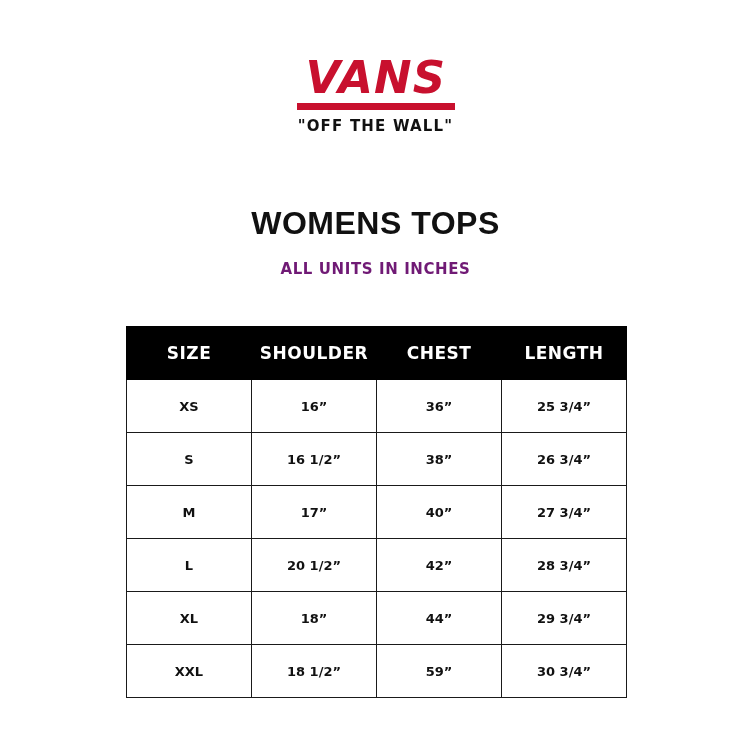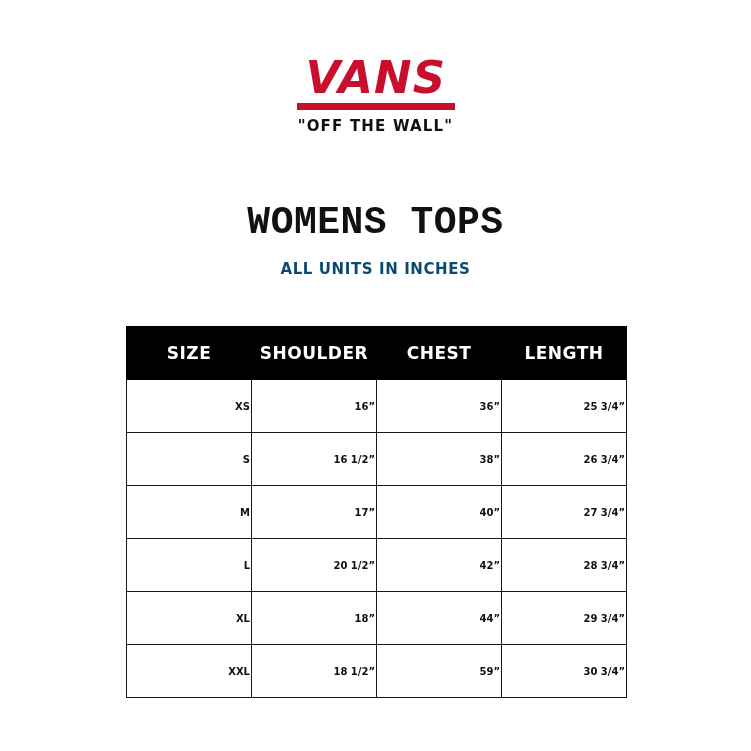"WOMENS TOPS" .main-title { font-family: Liberation Mono, monospace -> Liberation Sans, sans-serif; font-size: 38px -> 32px }
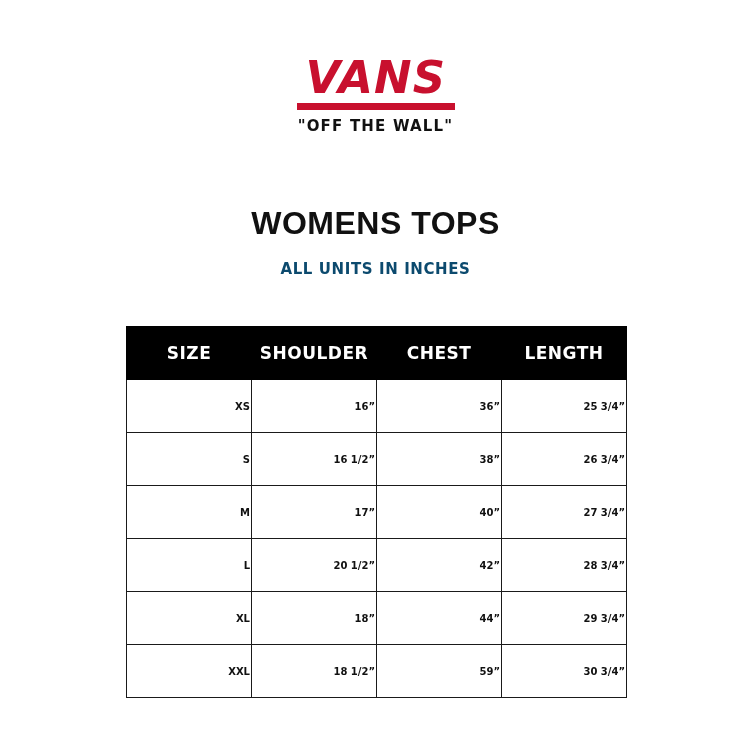"ALL UNITS IN INCHES" .subtitle { color: #0c4a6e -> #701a75 }
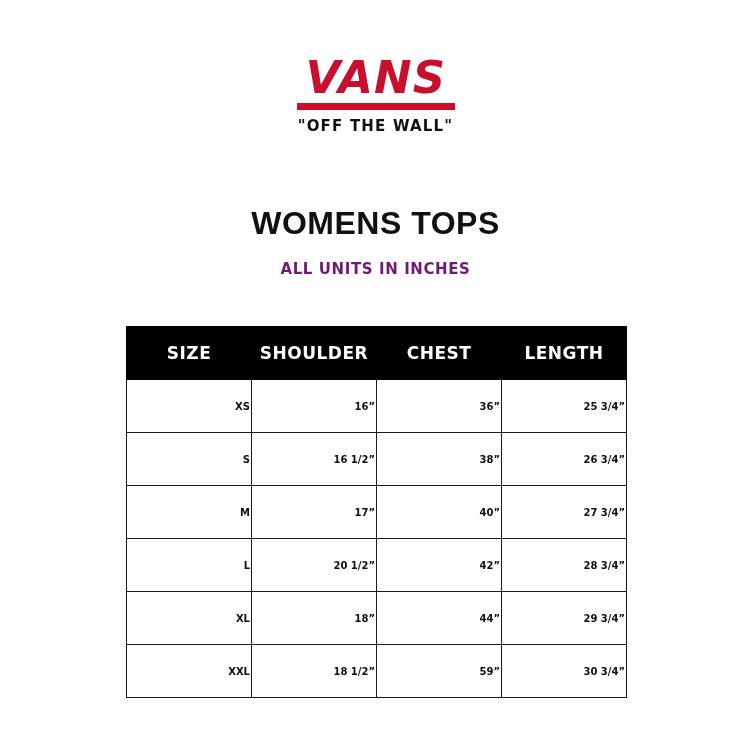"XS" table.size-chart tbody td { font-size: 10px -> 13px; text-align: right -> center }
